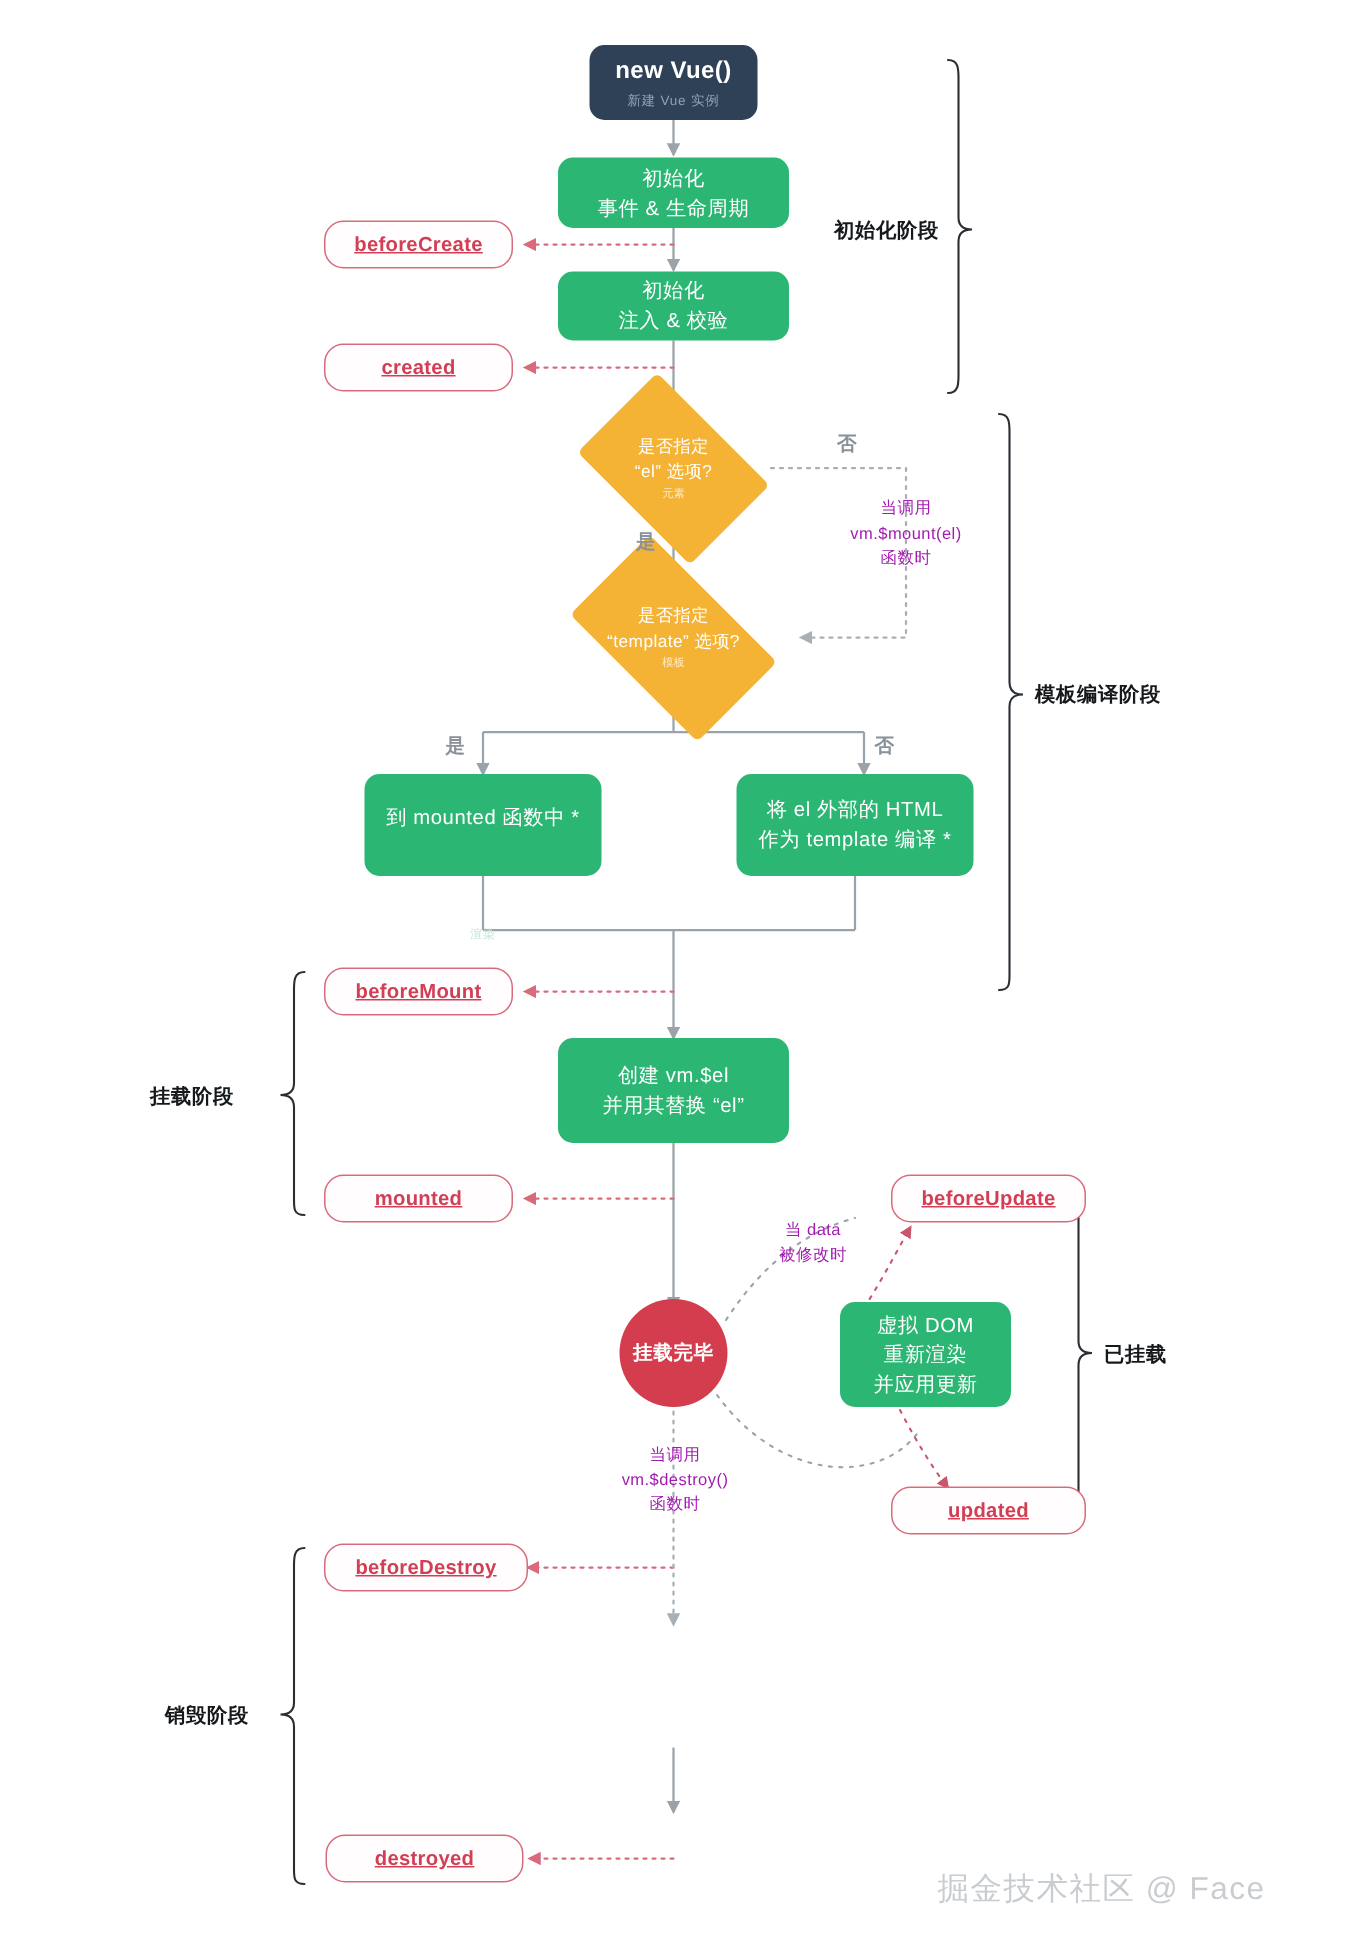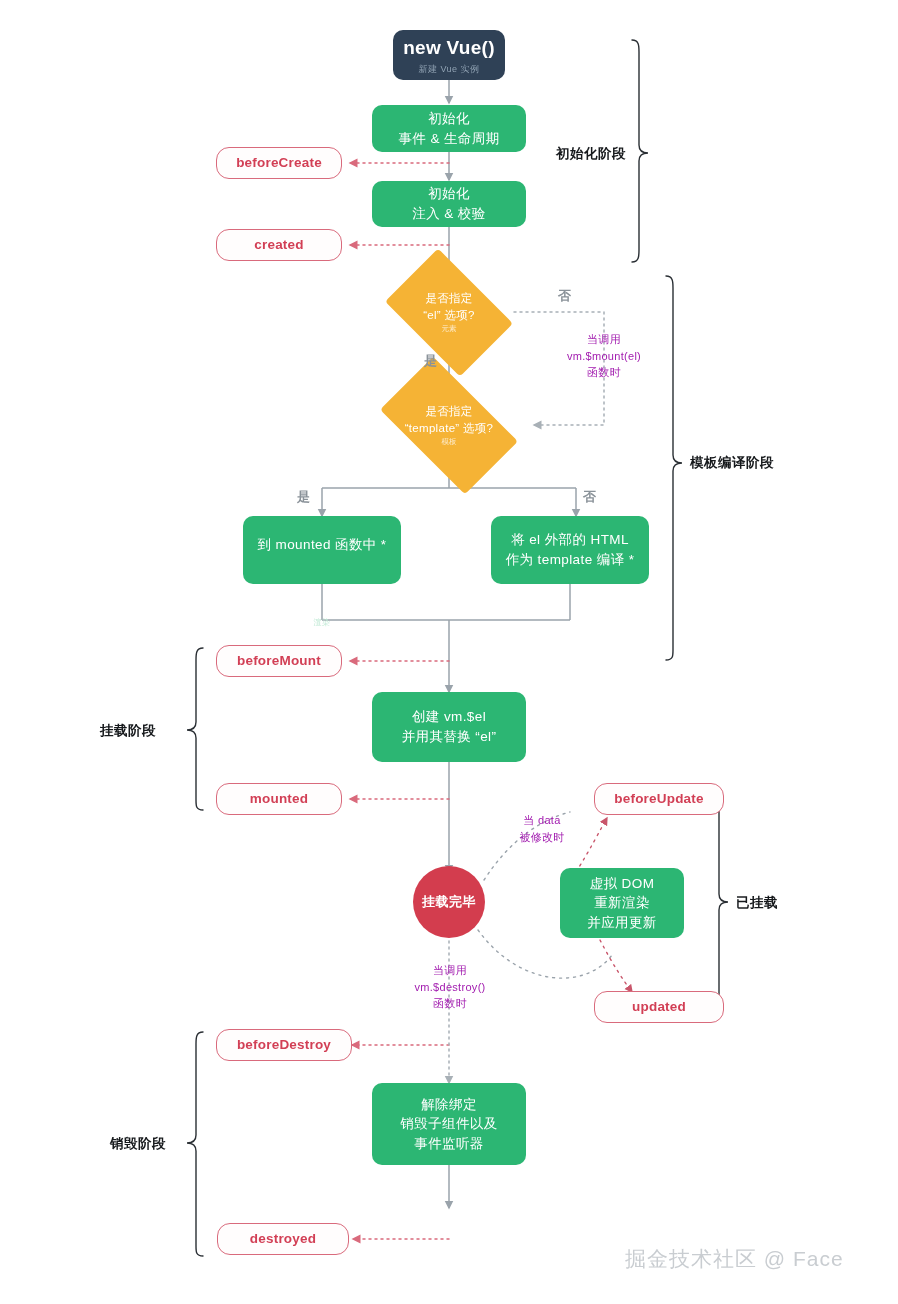"new Vue()" .node-start .t1 { font-size: 19px -> 16px }
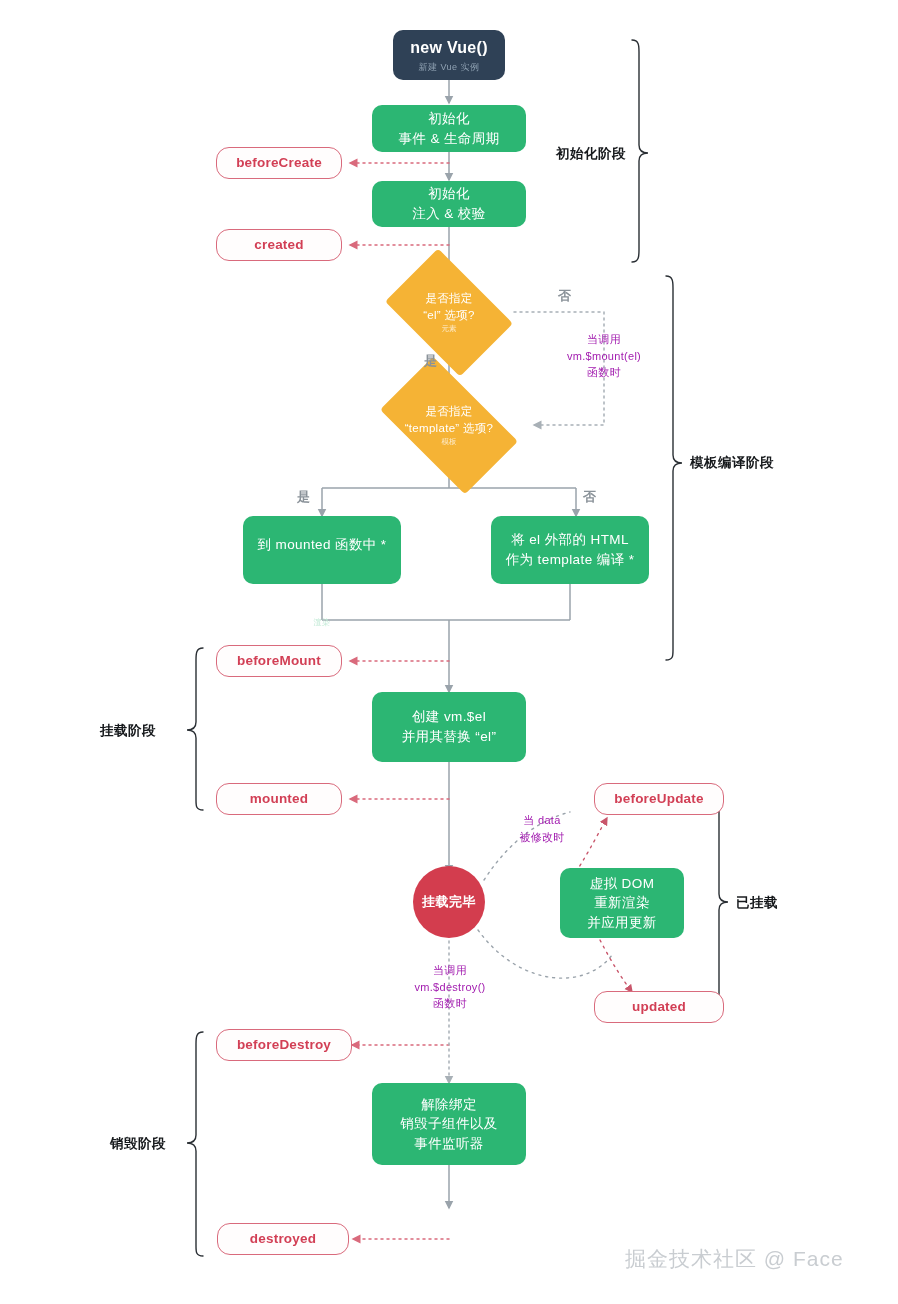"beforeCreate" .node-hook { text-decoration: none -> underline }
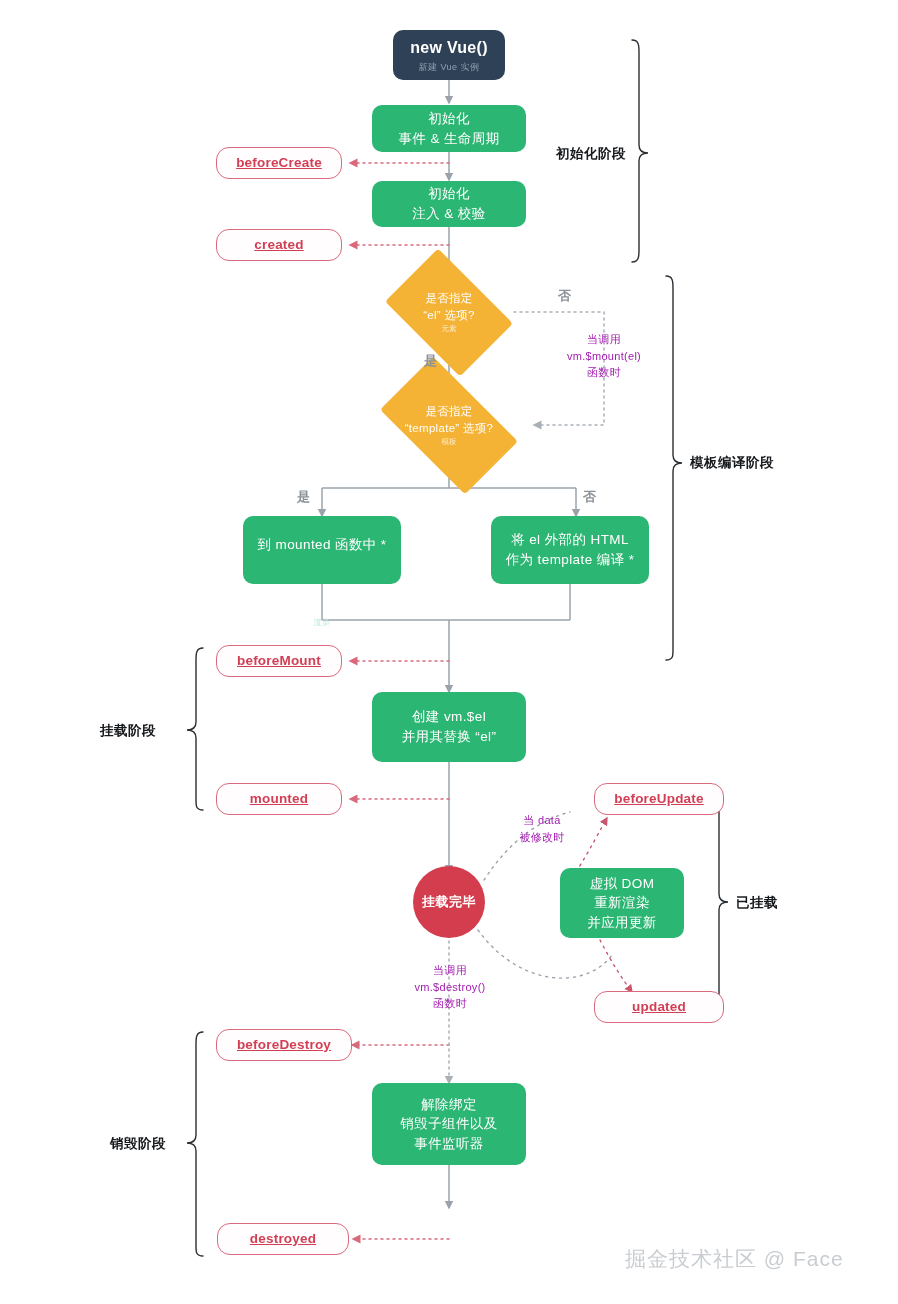"虚拟 DOM" div.node { width: 124px -> 114px }
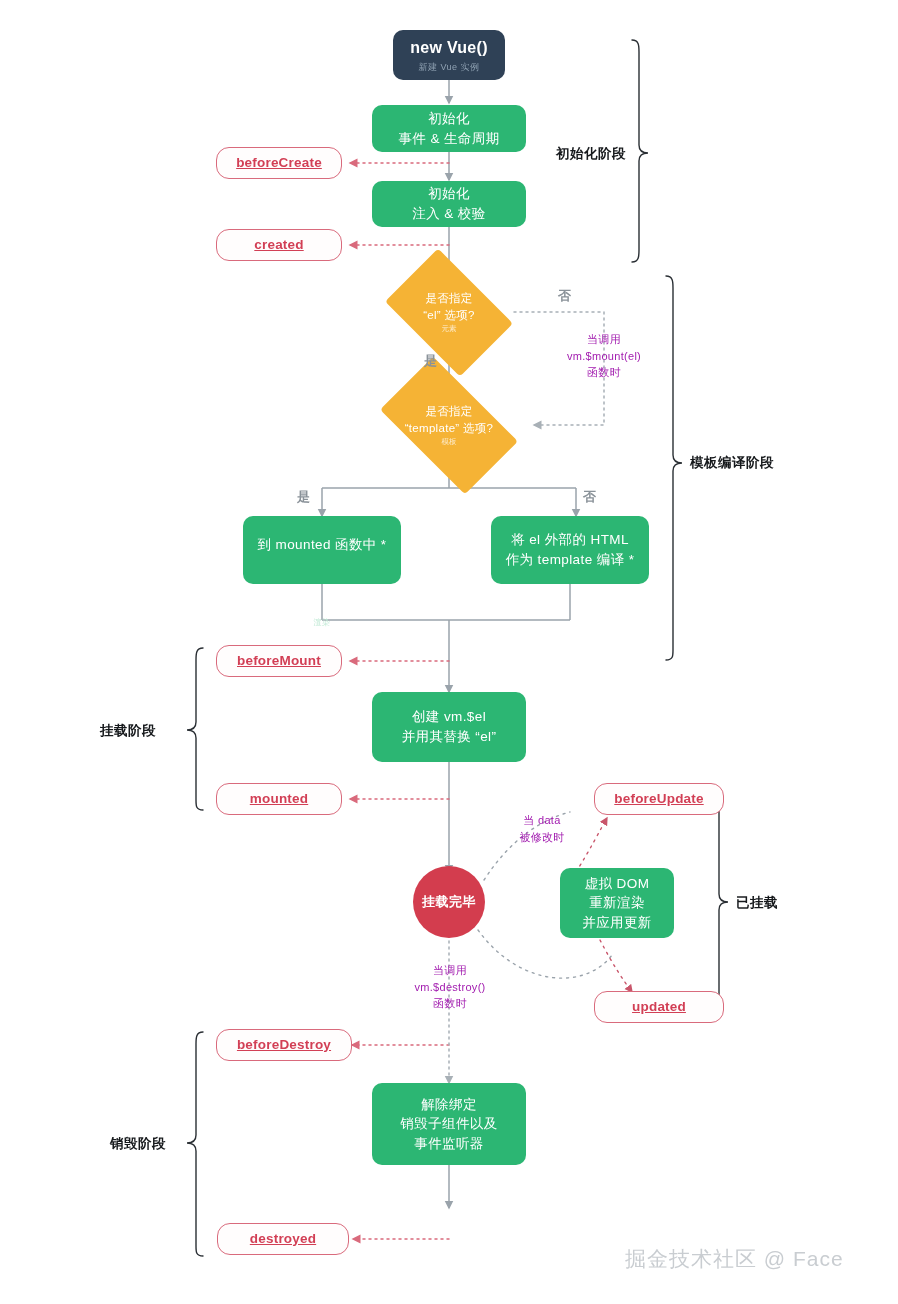"解除绑定" div.node { html: <div> <div>解除绑定</div> <div>销毁子组件以及</div> <div>事件监听器</div> </div> -> none }
